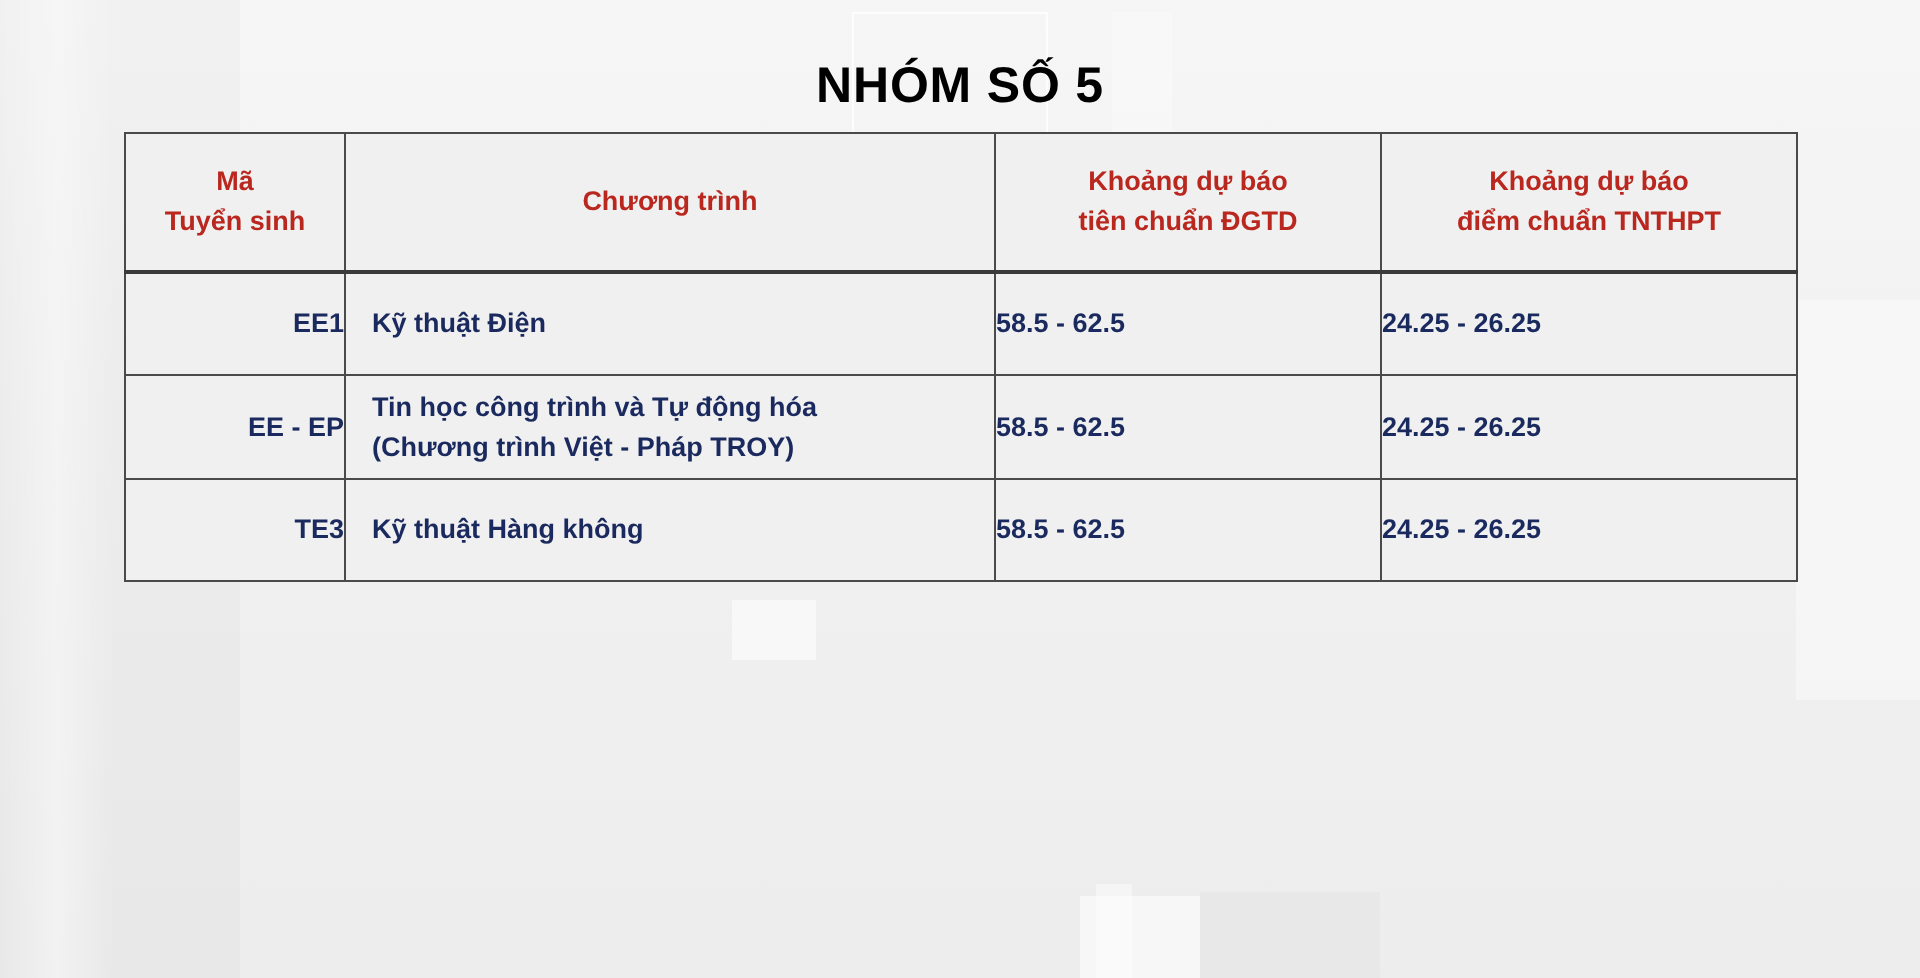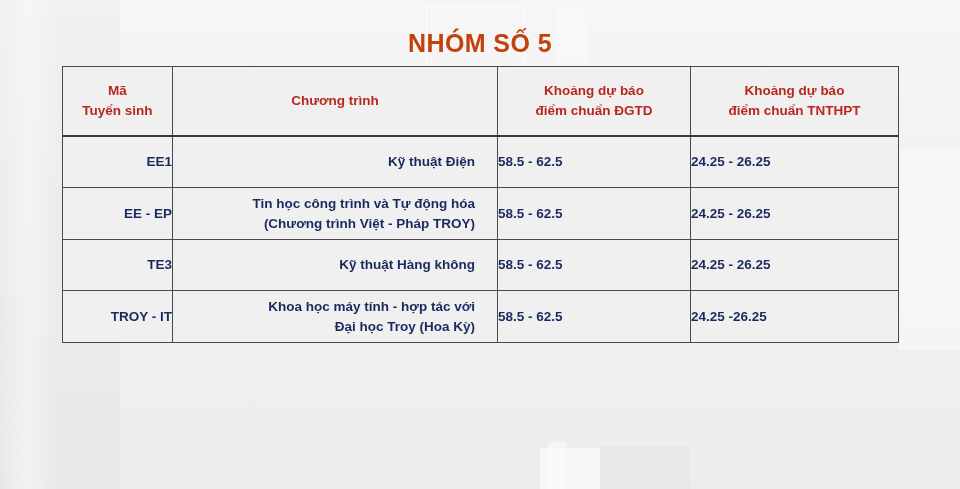"NHÓM SỐ 5" #title { color: #c2410c -> #000000 }
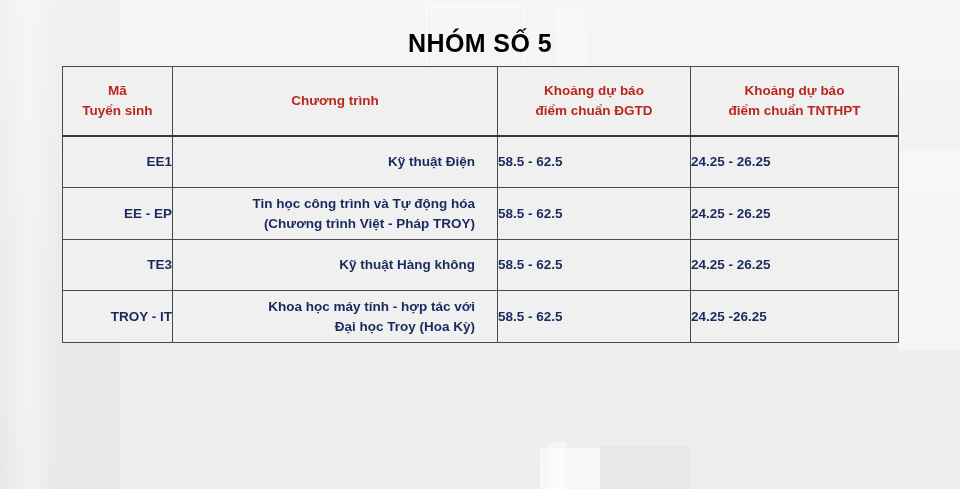"điểm chuẩn ĐGTD" span.hline { text: điểm -> tiên }
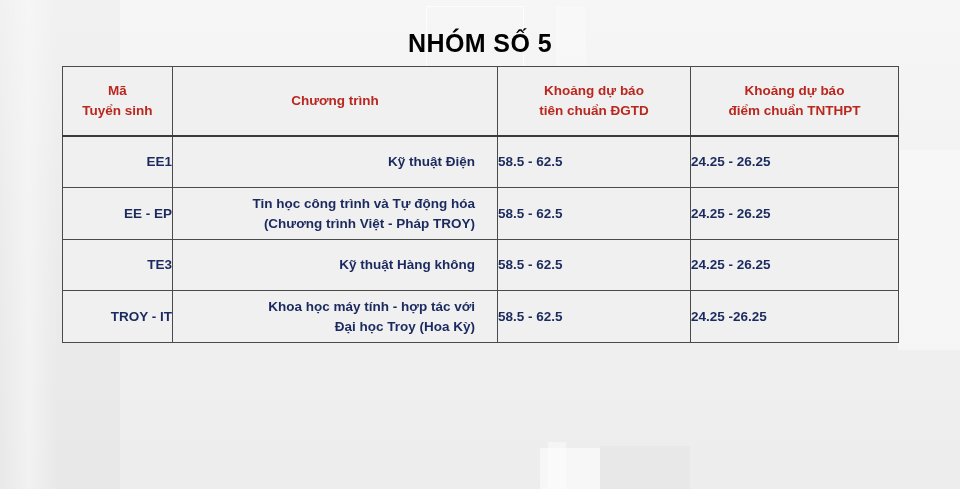"Kỹ thuật Điện" td.prog { padding-right: 22px -> 6px; text-align: right -> left }
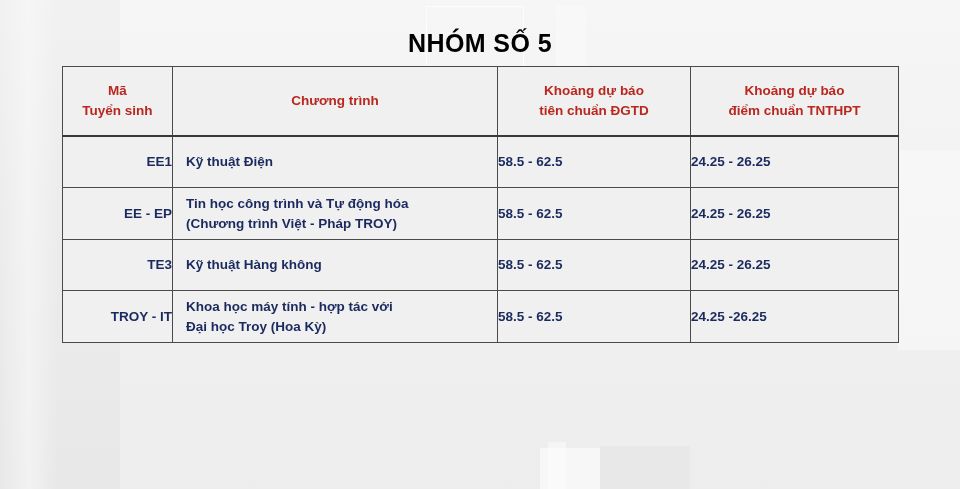"TROY - IT" tr.tall { html: <tr> <td>TROY - IT</td> <td> <span>Khoa học máy tính - hợp tác với</span> <span>Đại học Troy (Hoa Kỳ)</span> </td> <td>58.5 - 62.5</td> <td>24.25 -26.25</td> </tr> -> none }
